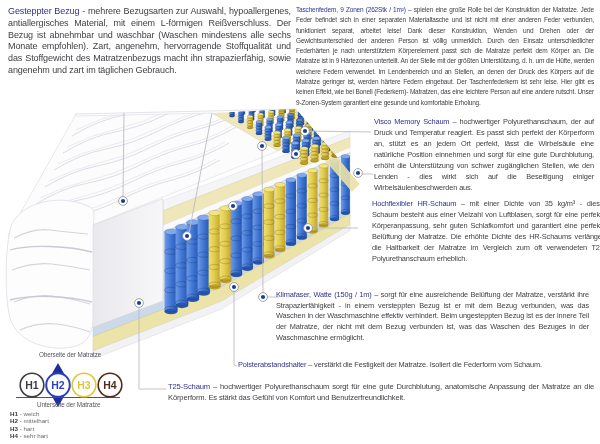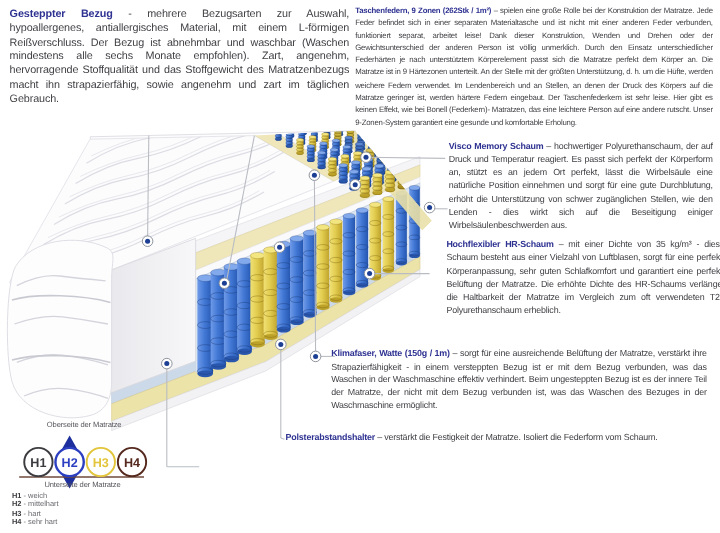"Gesteppter Bezug" .tb .hd { font-weight: bold -> normal }
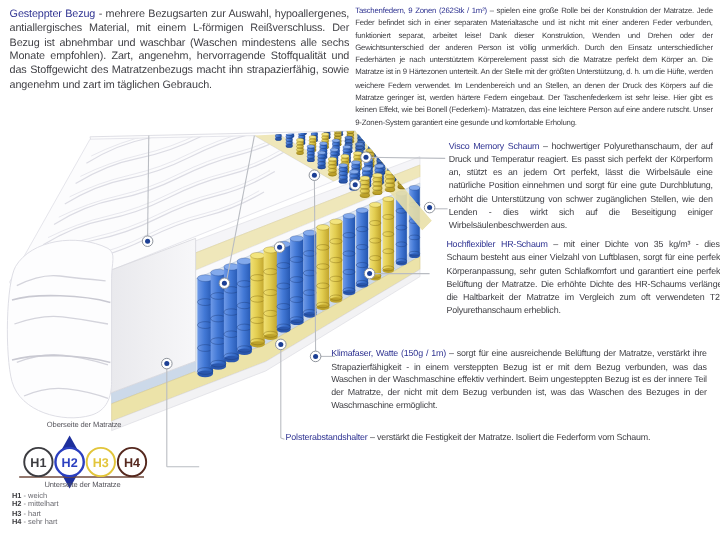"T25-Schaum – hochwertiger" div.tb { html: none -> <div><span>T25-Schaum</span> <span>– hochwertiger Polyurethanschaum sorgt für eine gute Durchblutung, anatomische Anpassung der Matratze an die Körperform. Es stärkt das Gefühl von Komfort und Benutzerfreundlichkeit.</span></div> }
